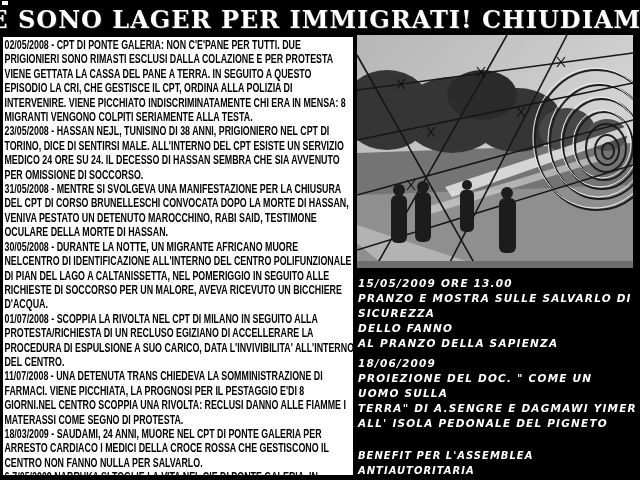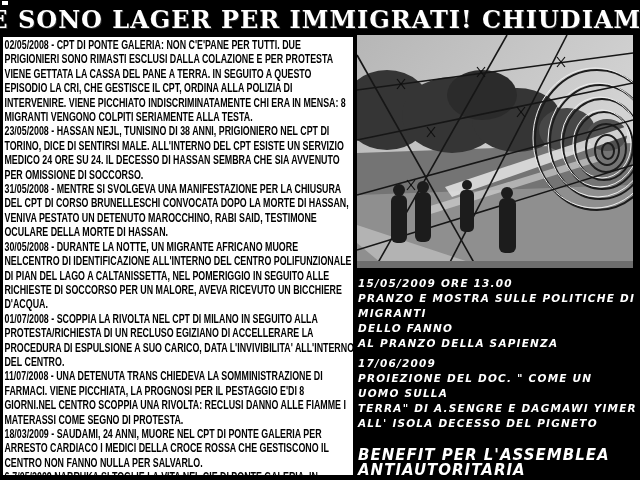"PRANZO E MOSTRA SULLE POLITICHE" div { text: POLITICHE DI MIGRANTI -> SALVARLO DI SICUREZZA }
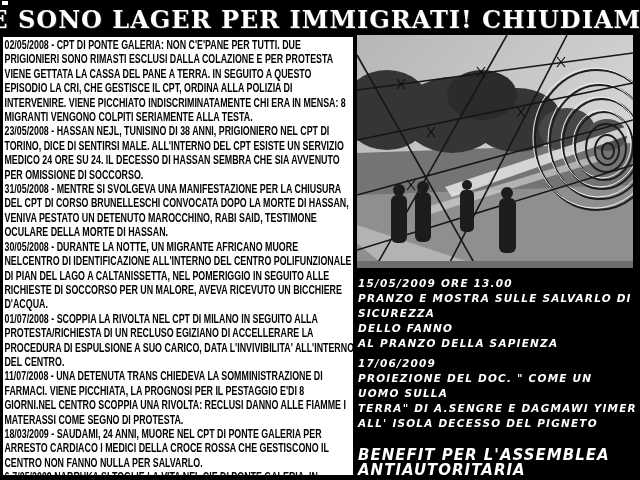"17/06/2009" div { text: 17/06/2009 -> 18/06/2009 }
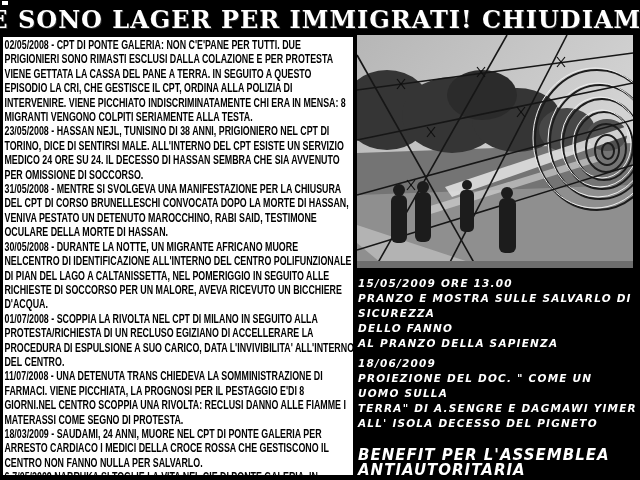"ALL' ISOLA DECESSO DEL PIGNETO" div { text: DECESSO -> PEDONALE }
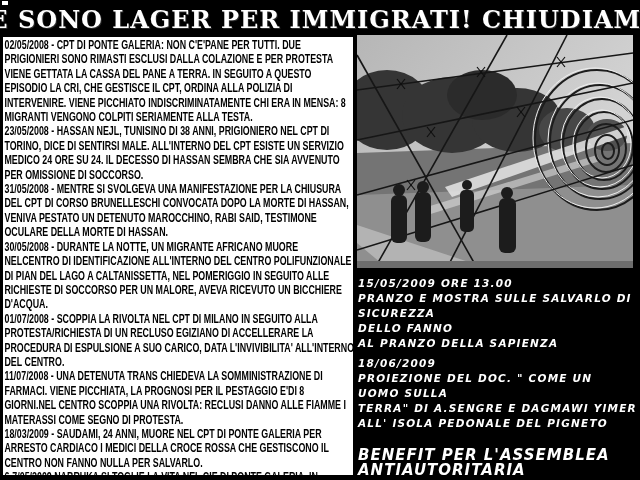"BENEFIT PER L'ASSEMBLEA ANTIAUTORITARIA" .benefit-line { font-size: 15px -> 10px }
